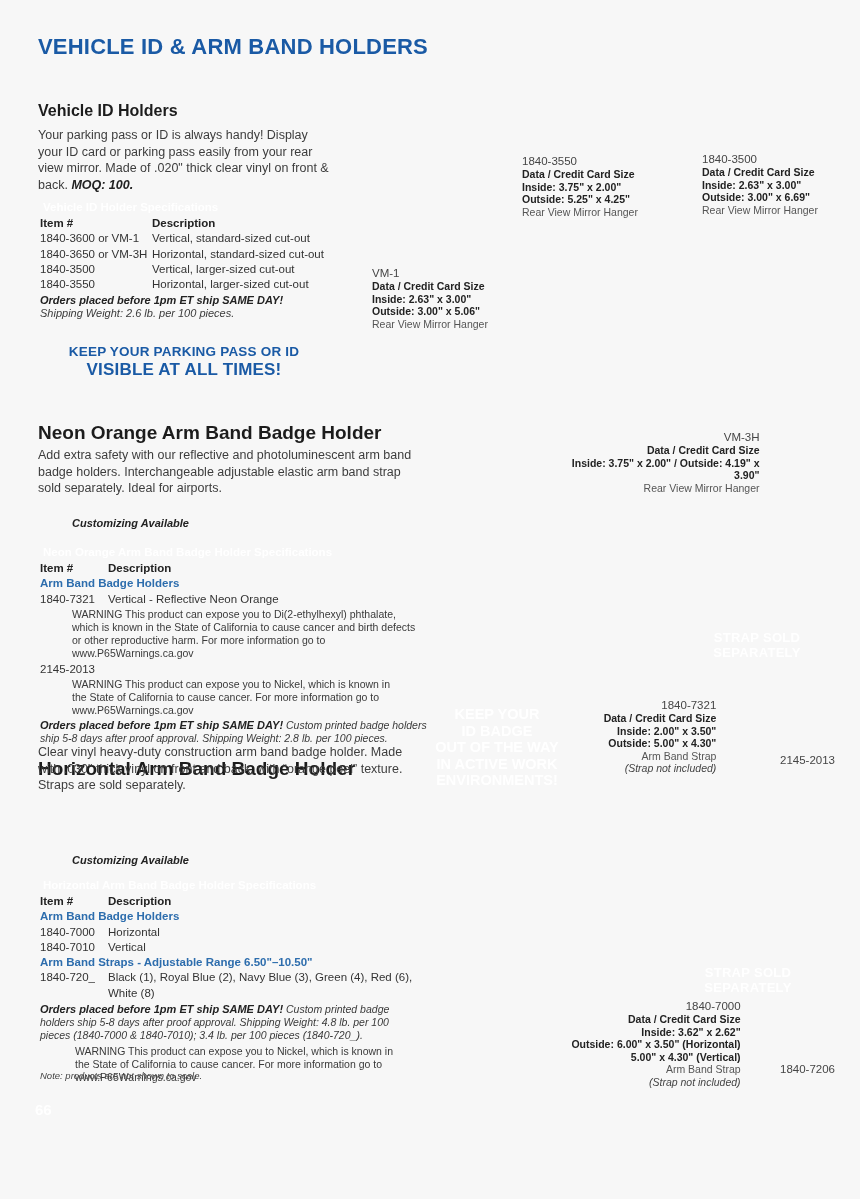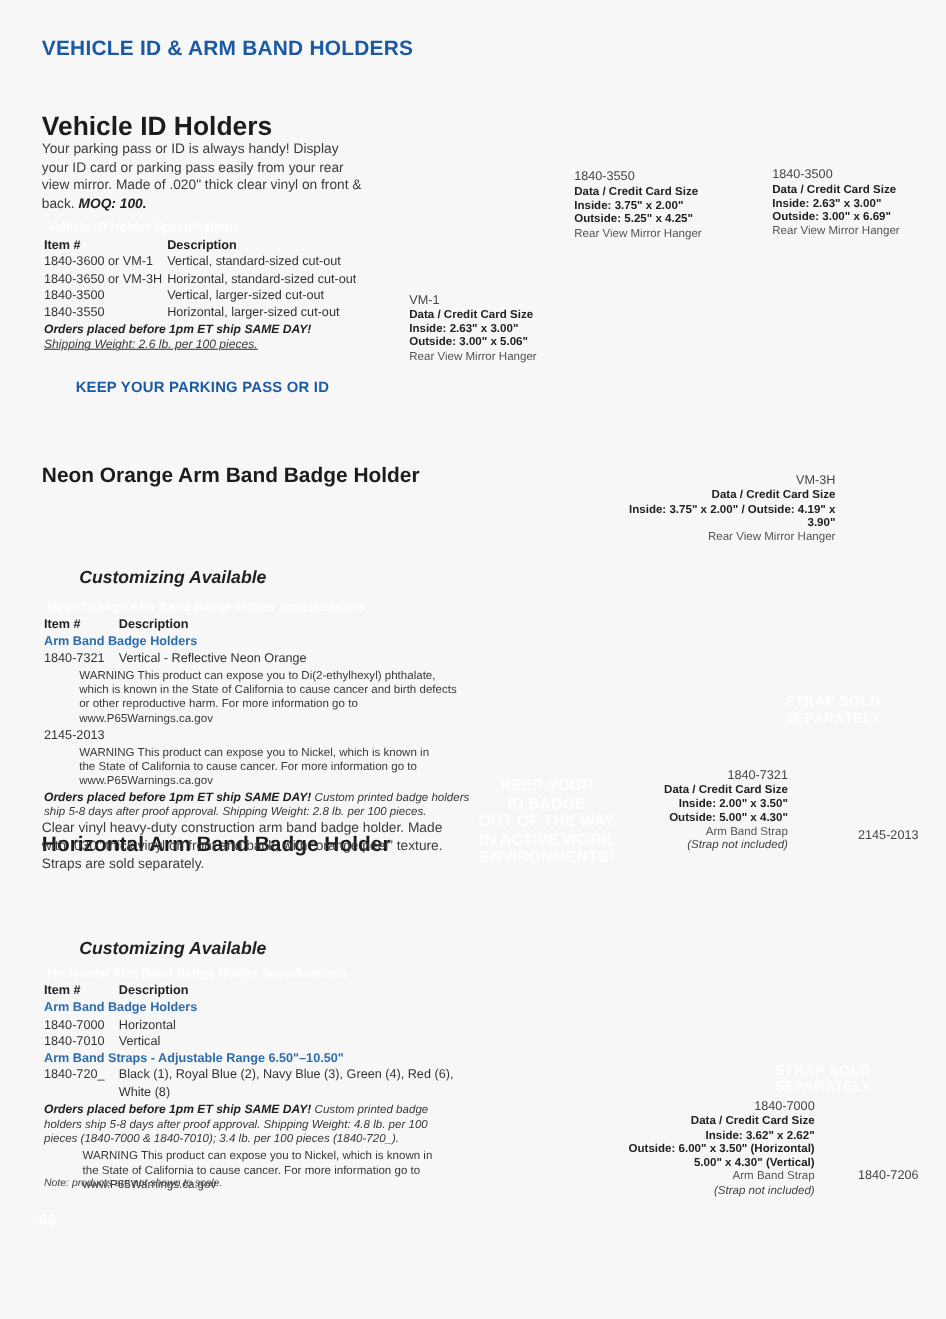"VEHICLE ID & ARM BAND" .main-title { font-size: 19px -> 22px }
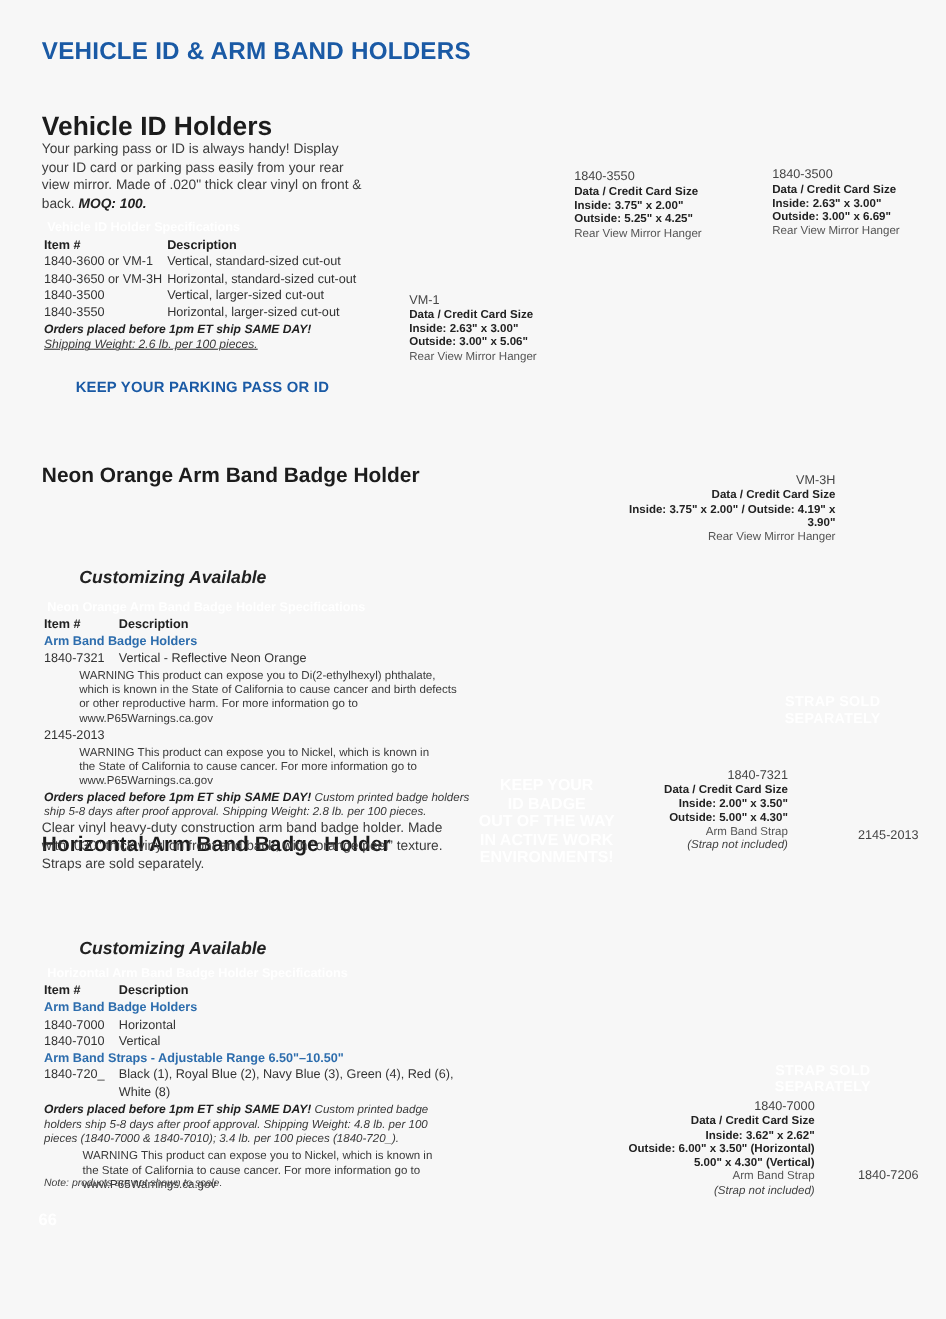"Vehicle ID Holders" .h2 { font-size: 24px -> 16px }
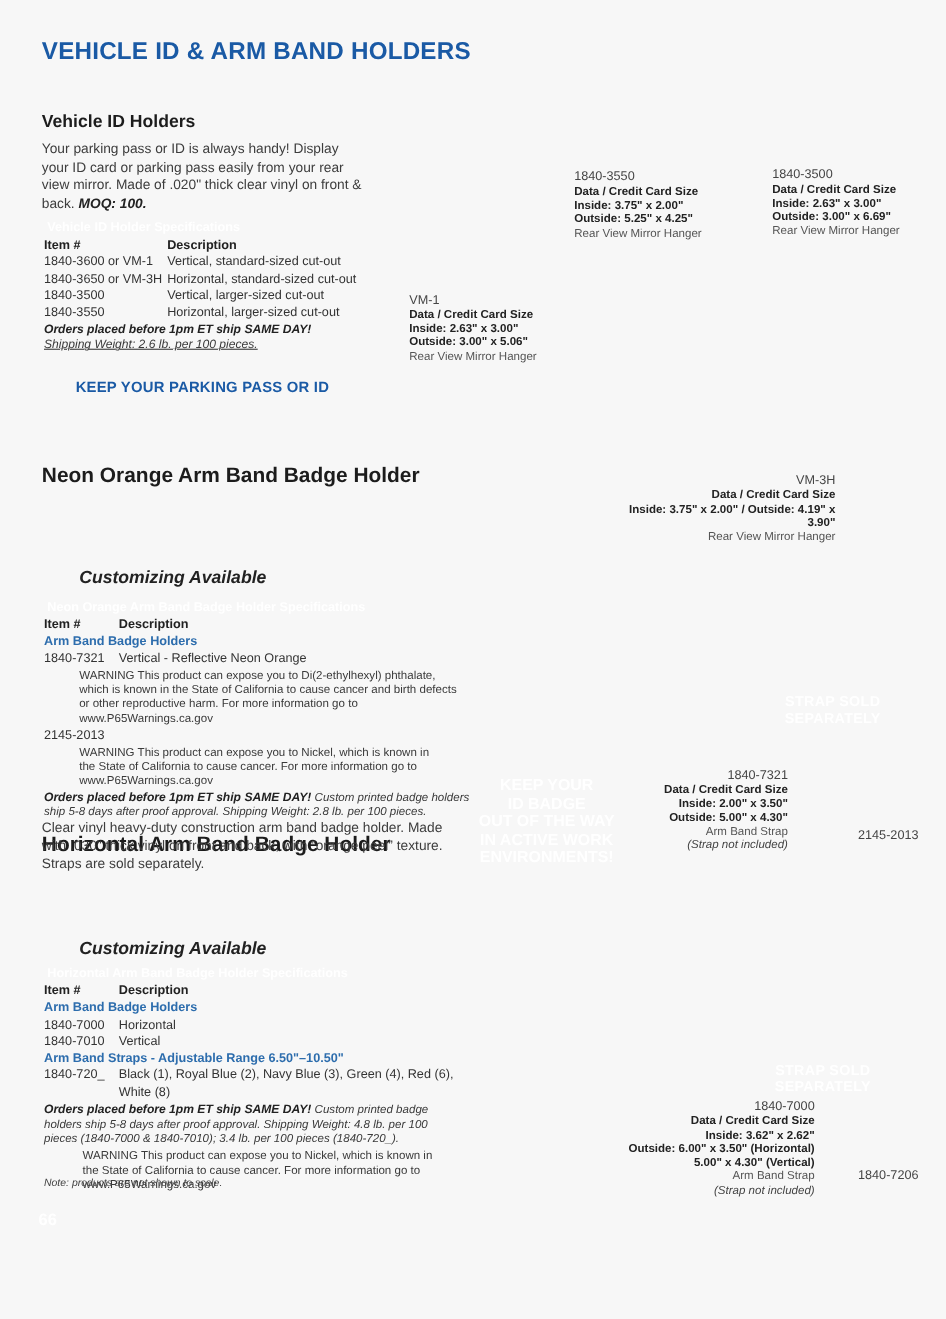"Shipping Weight: 2.6 lb. per" .shipnote { text-decoration: underline -> none }
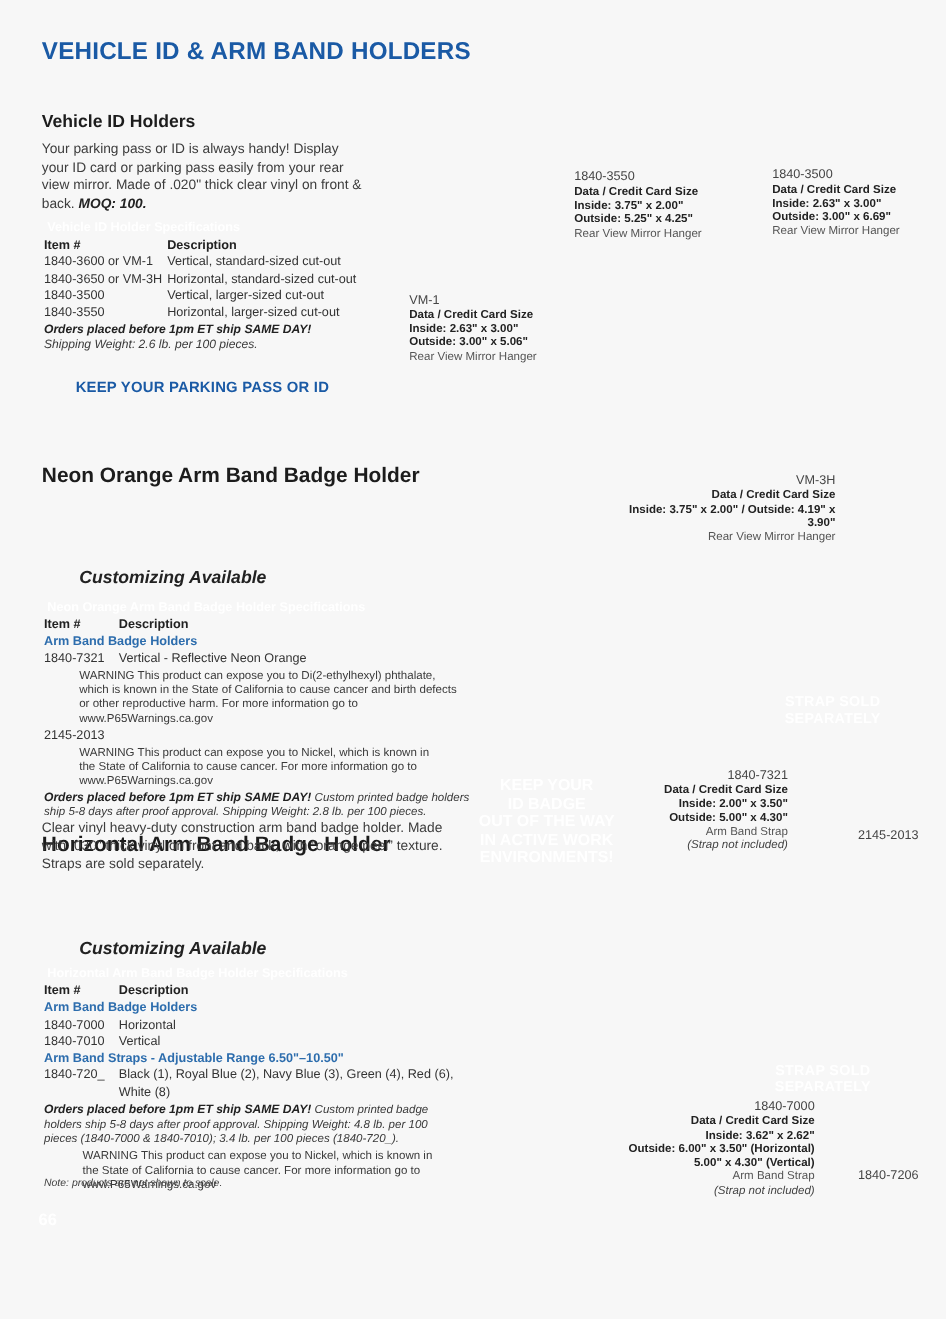"VISIBLE AT ALL TIMES!" div.promo2 { html: none -> <div>VISIBLE AT ALL TIMES!</div> }
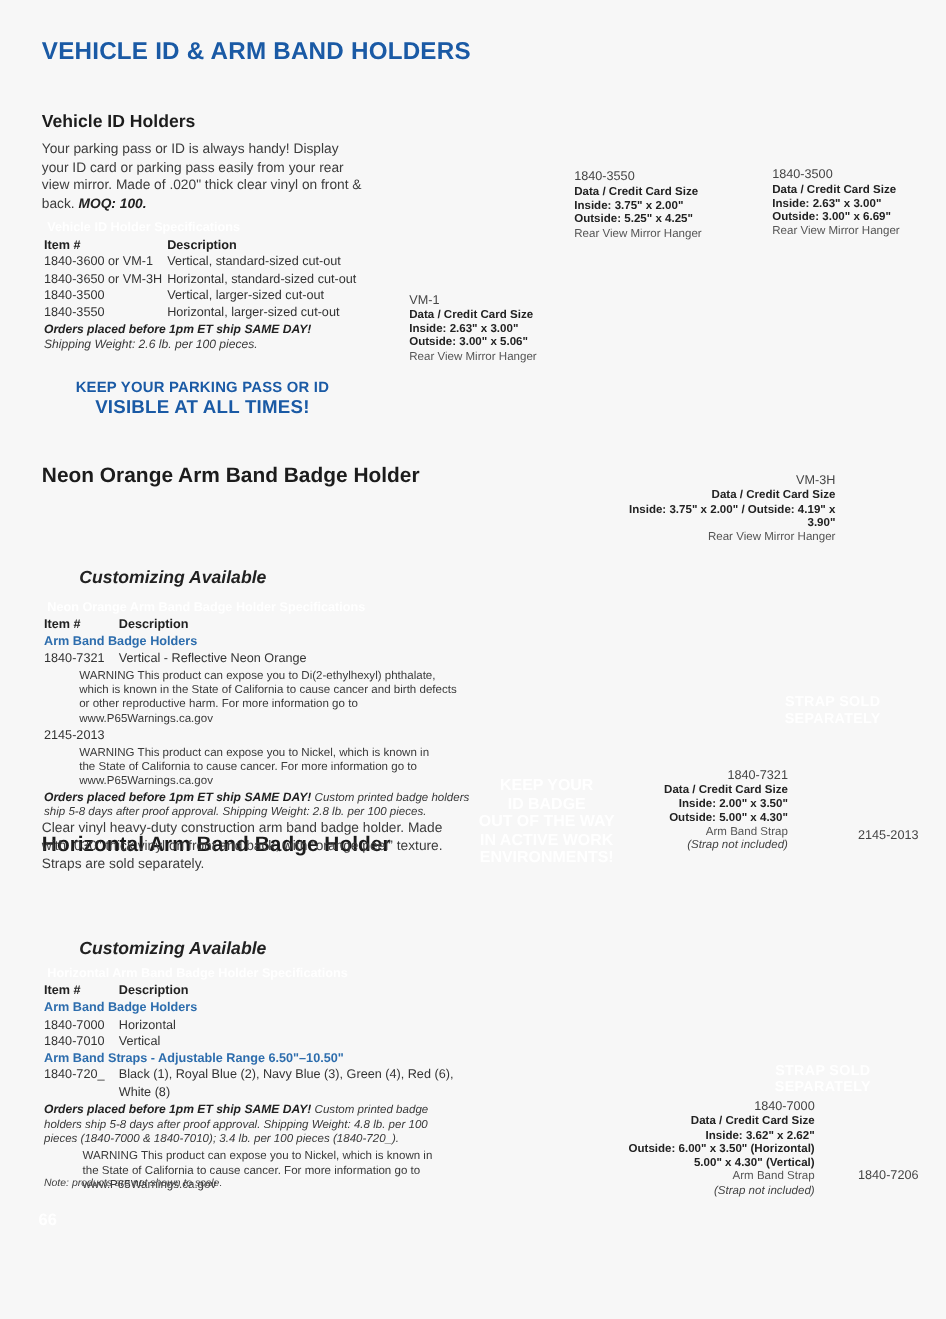"Add extra safety with our" div.abs { html: none -> <div>Add extra safety with our reflective and photoluminescent arm band badge holders. Interchangeable adjustable elastic arm band strap sold separately. Ideal for airports.</div> }
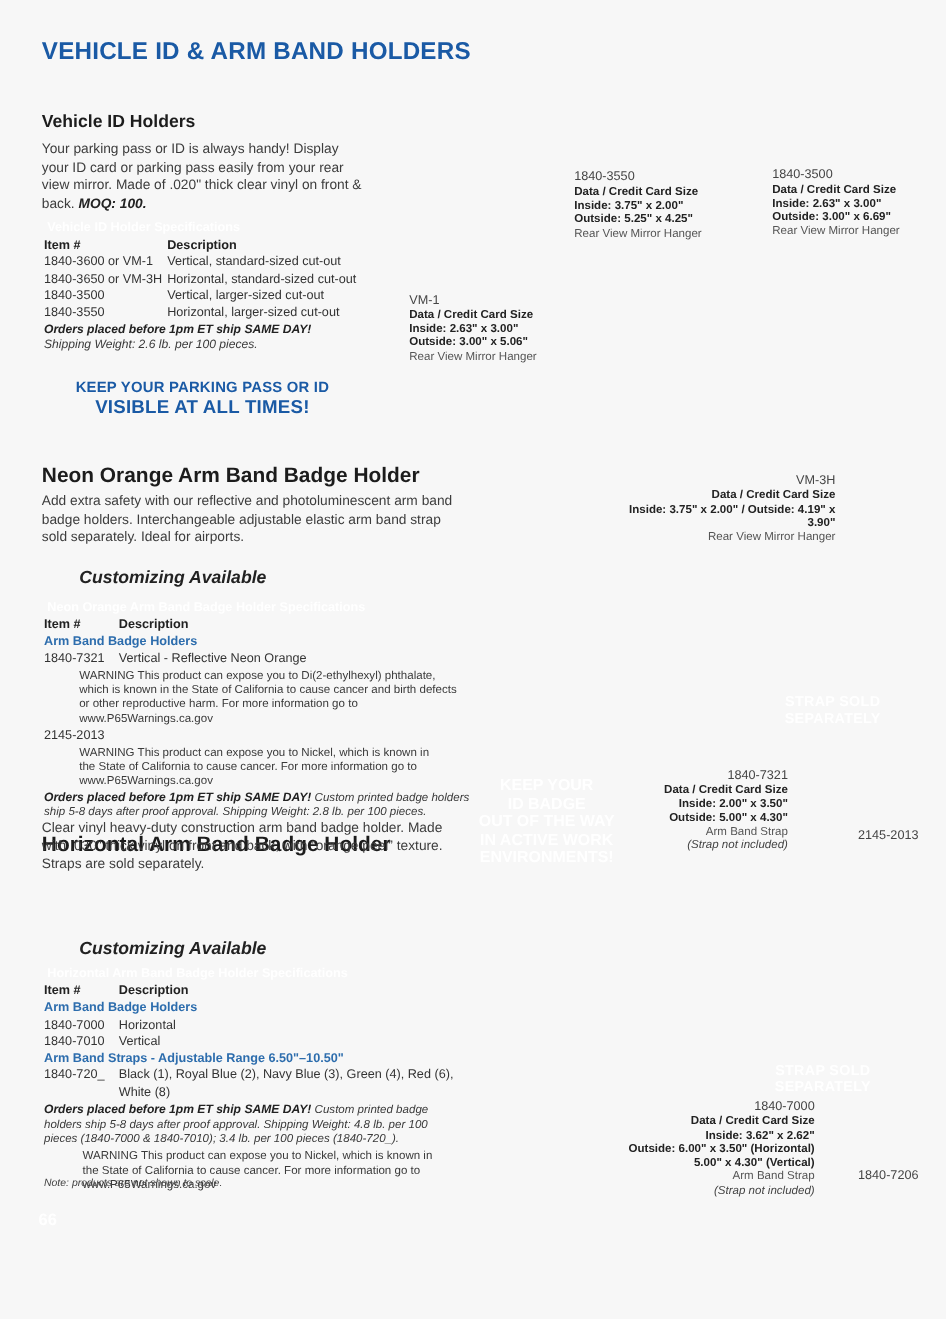"Customizing Available" .custom { font-size: 16px -> 11px }
